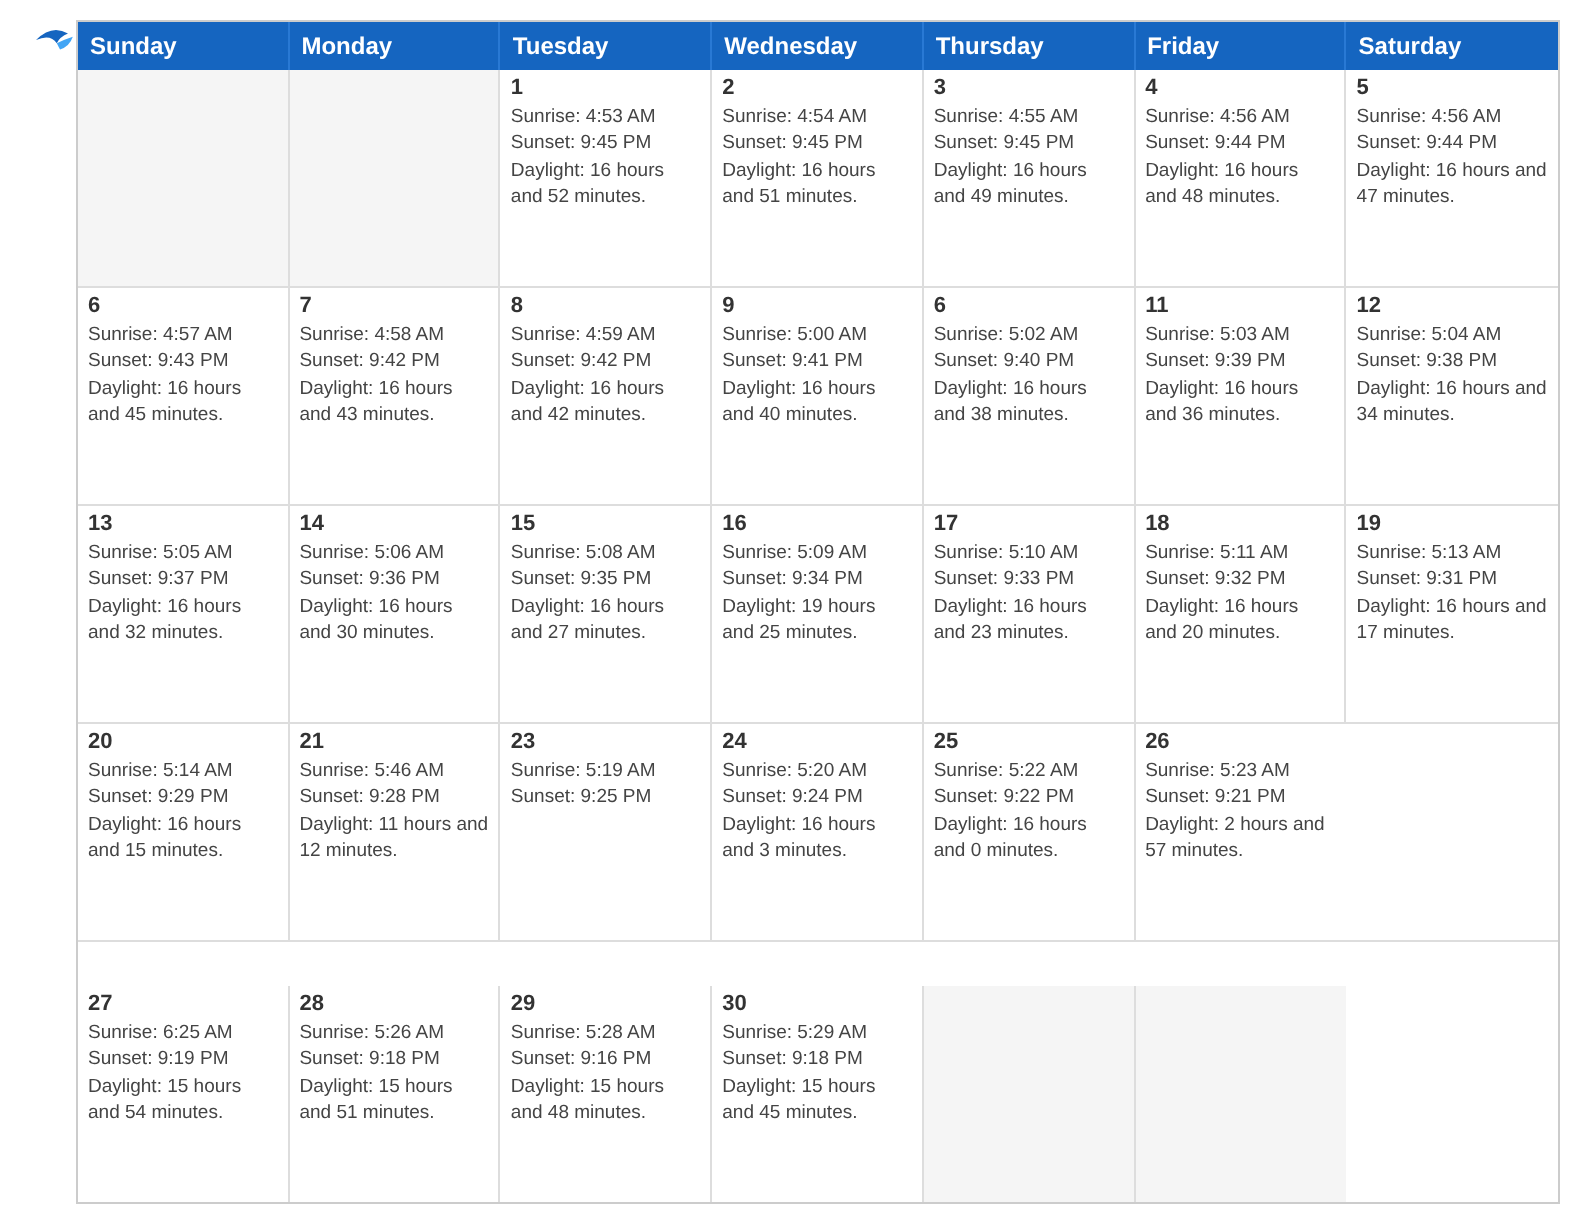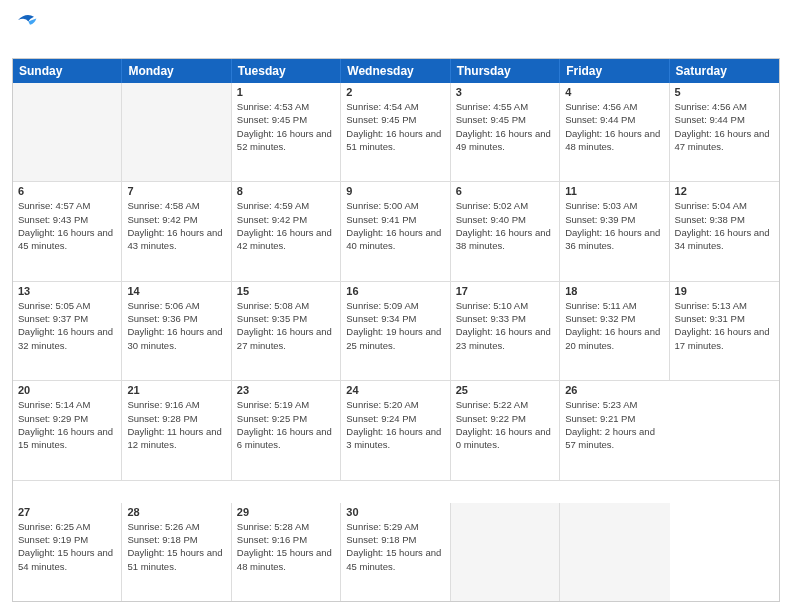"Sunday" .container { flex-direction: column -> none; gap: 26px -> none }
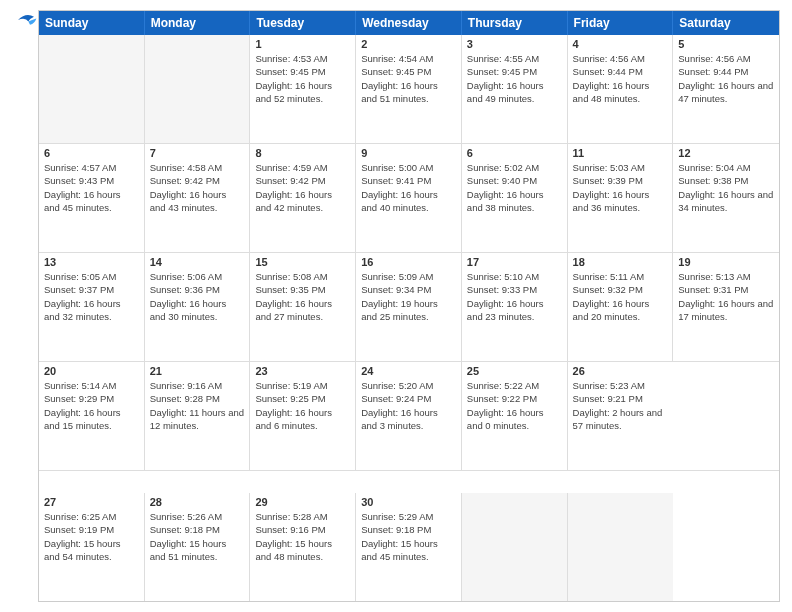"Sunrise: 9:16 AM" div.cell-line { text: 9:16 -> 5:46 }
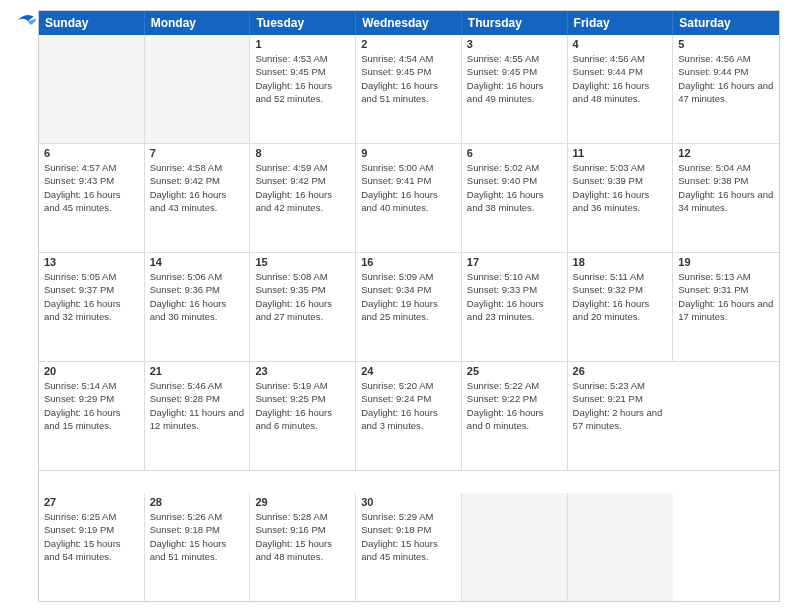"Daylight: 16 hours and 6" div.cell-line { html: <div>Daylight: 16 hours and 6 minutes.</div> -> none }
